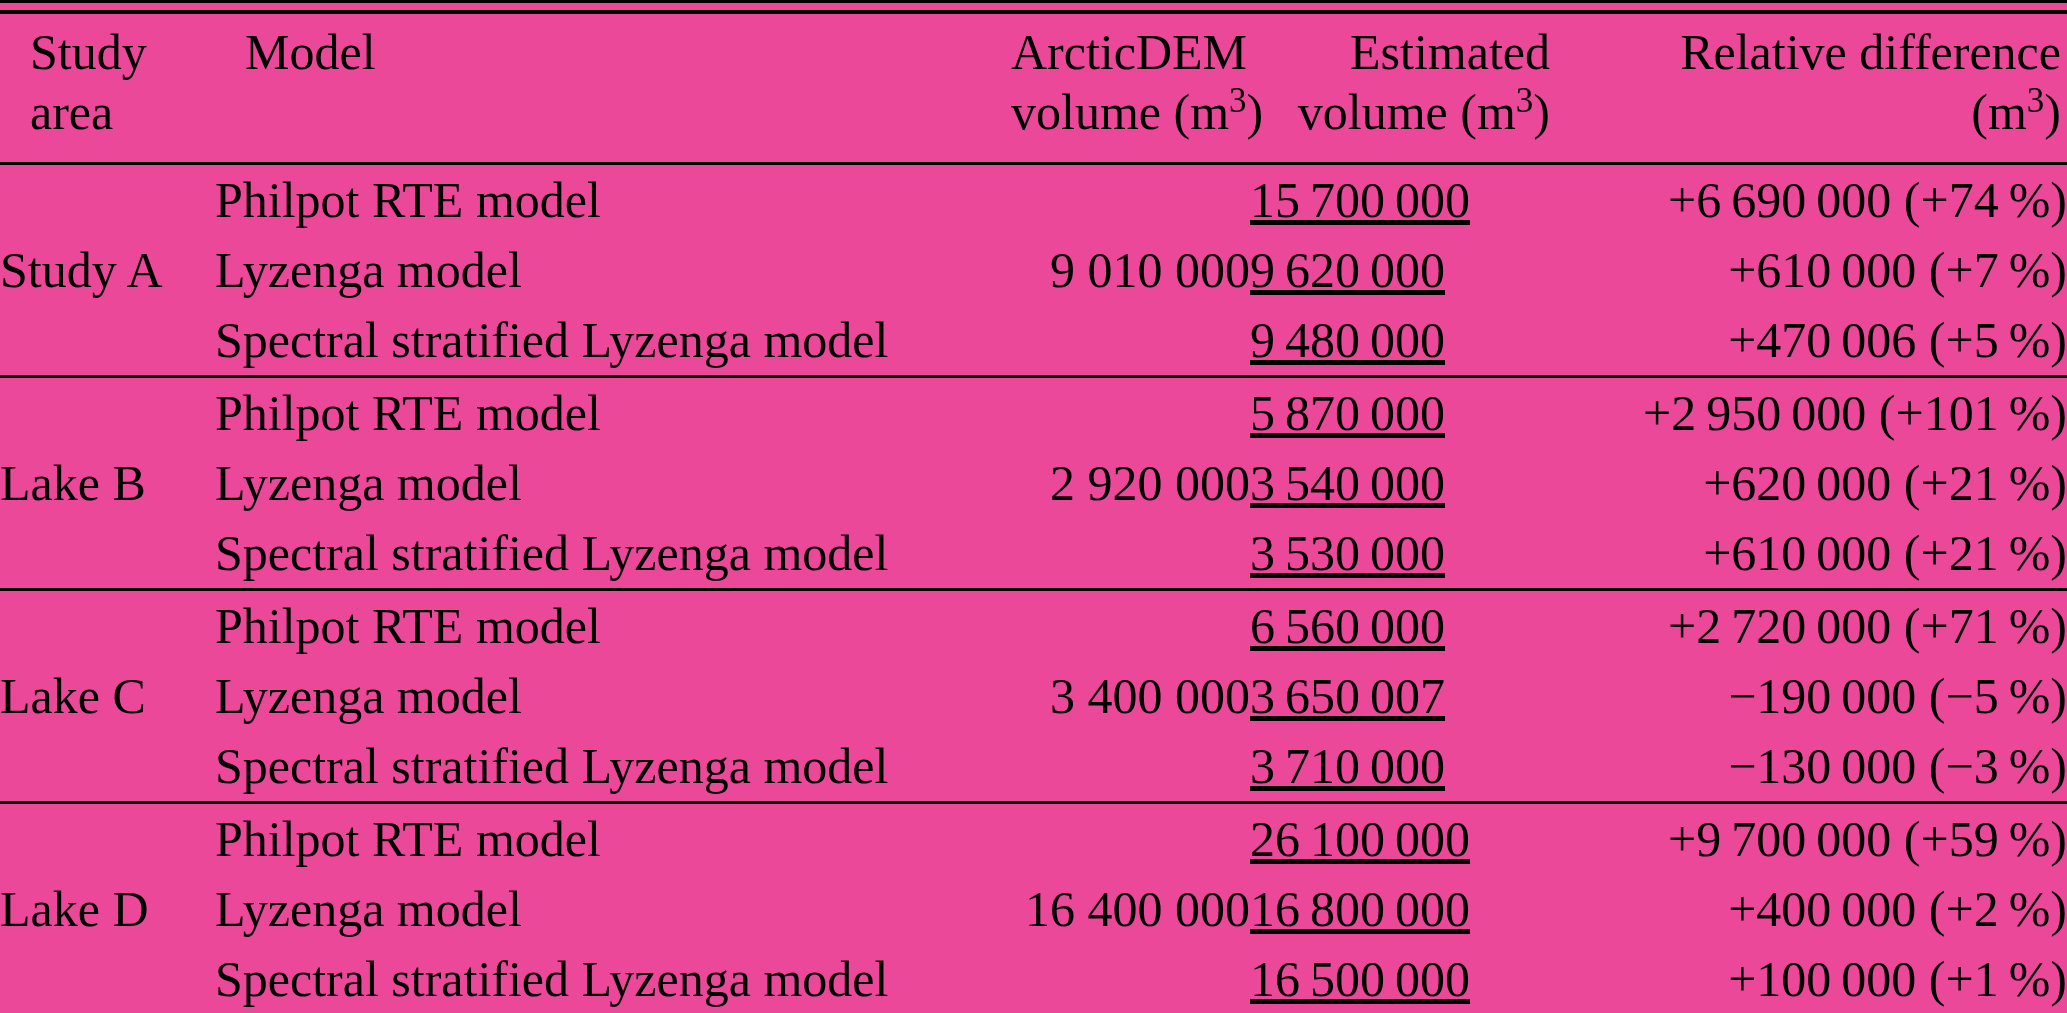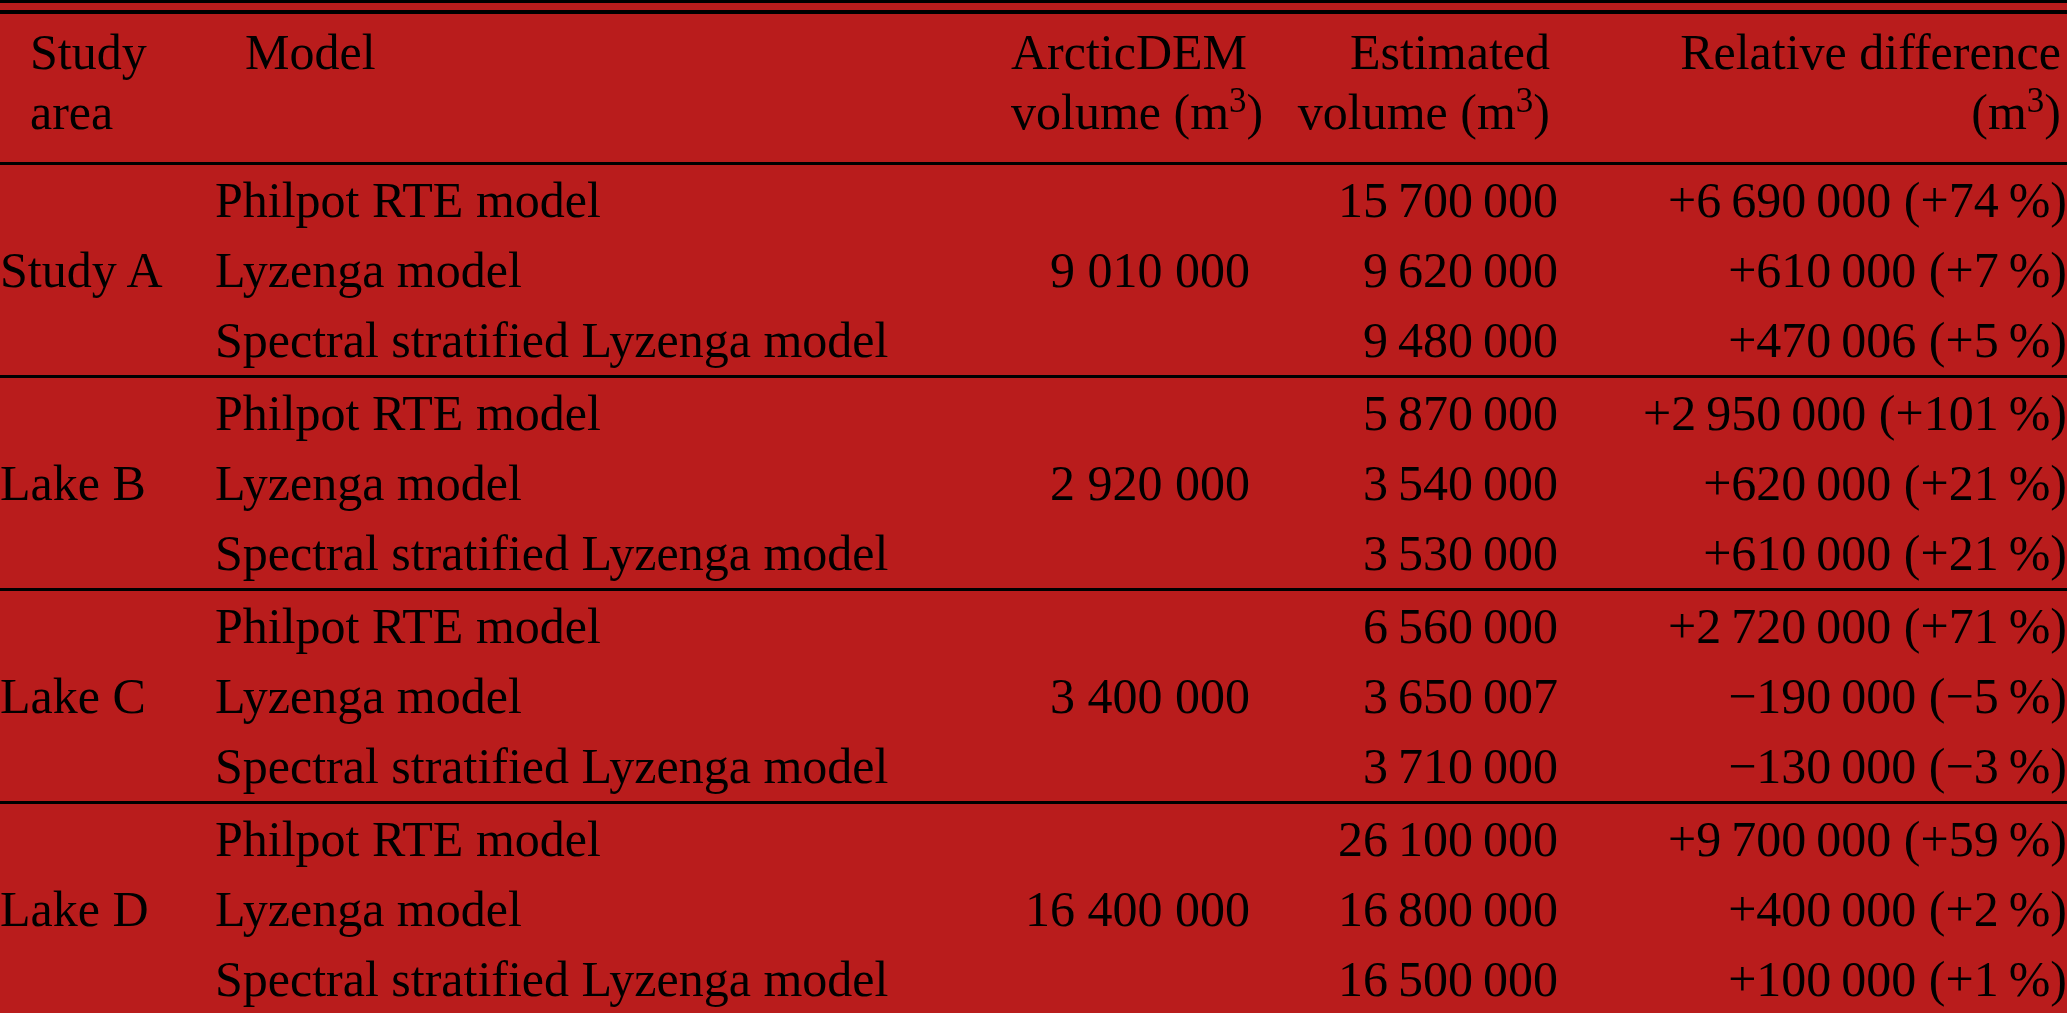"Study" .page { background: #b91c1c -> #ec4899 }
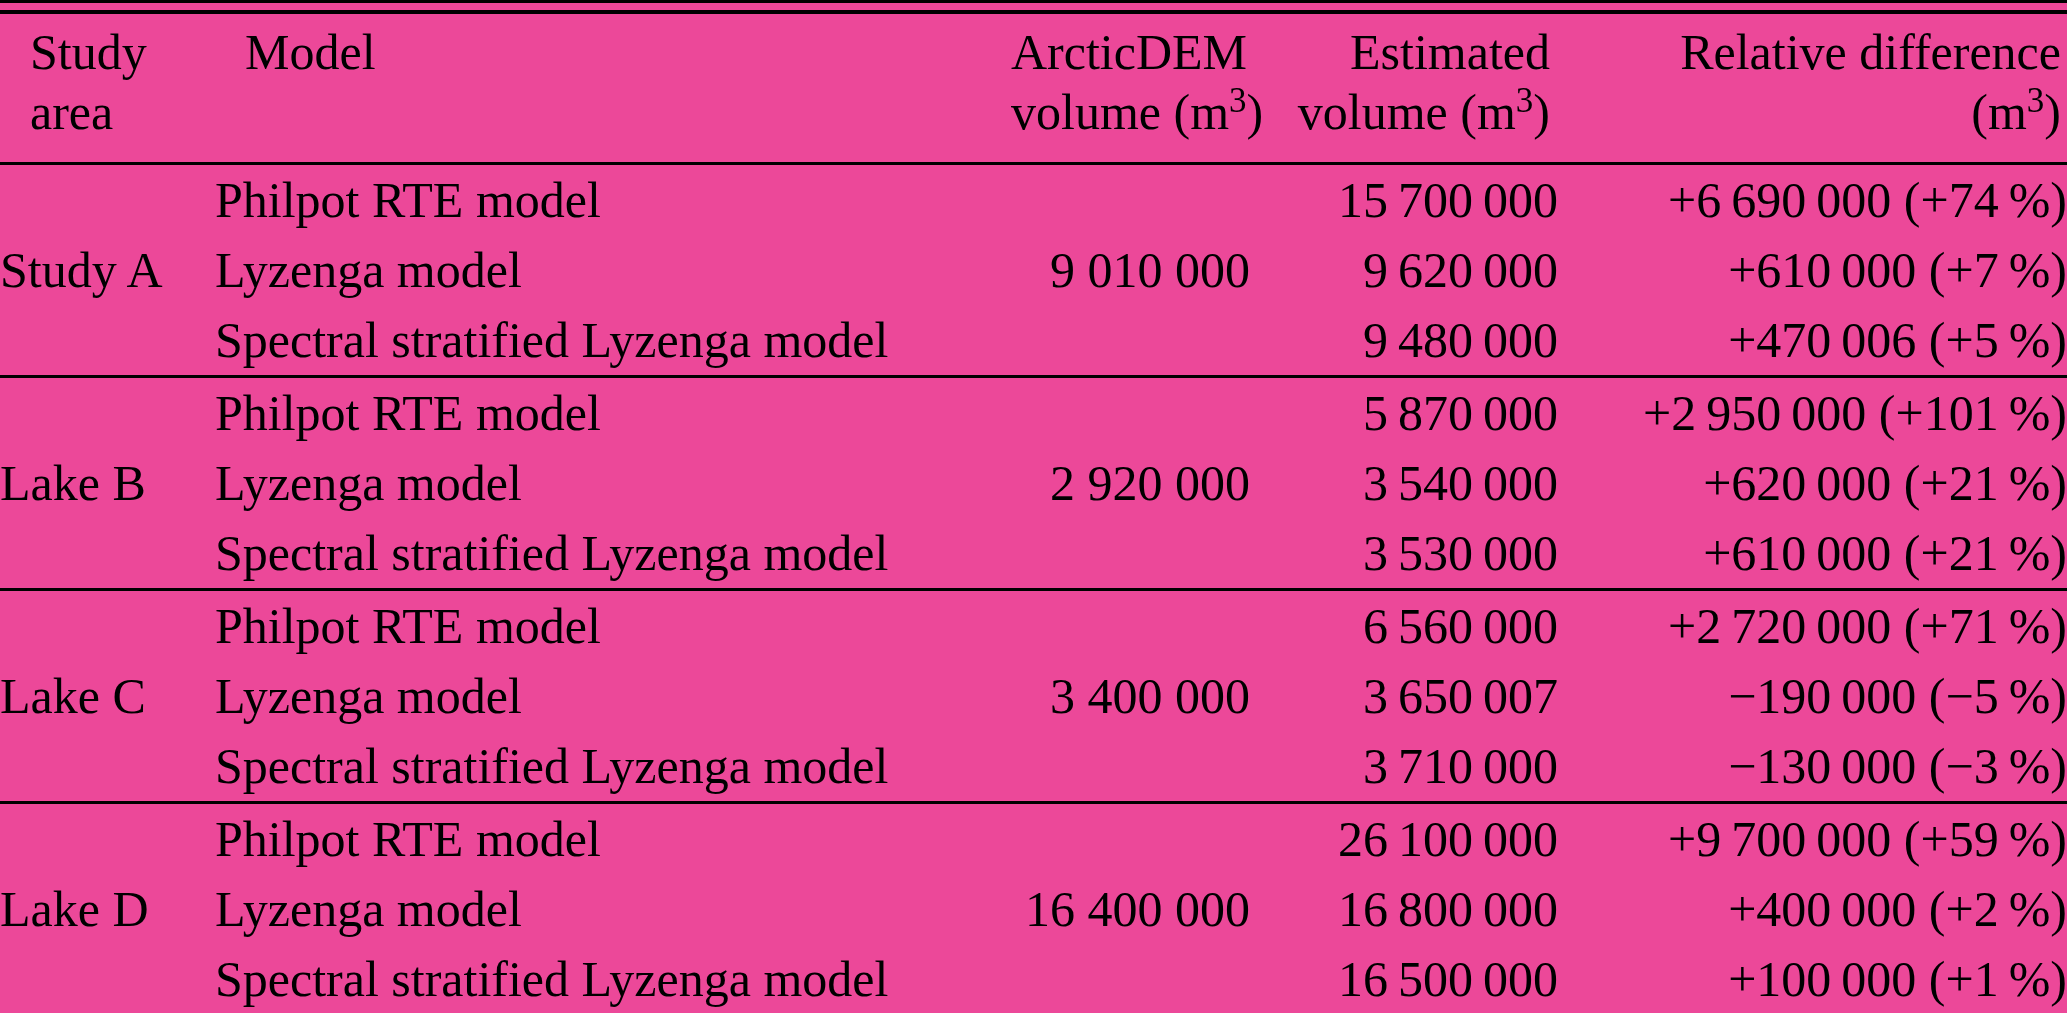"15 700 000" td.est { text-align: right -> none; text-decoration: none -> underline }
